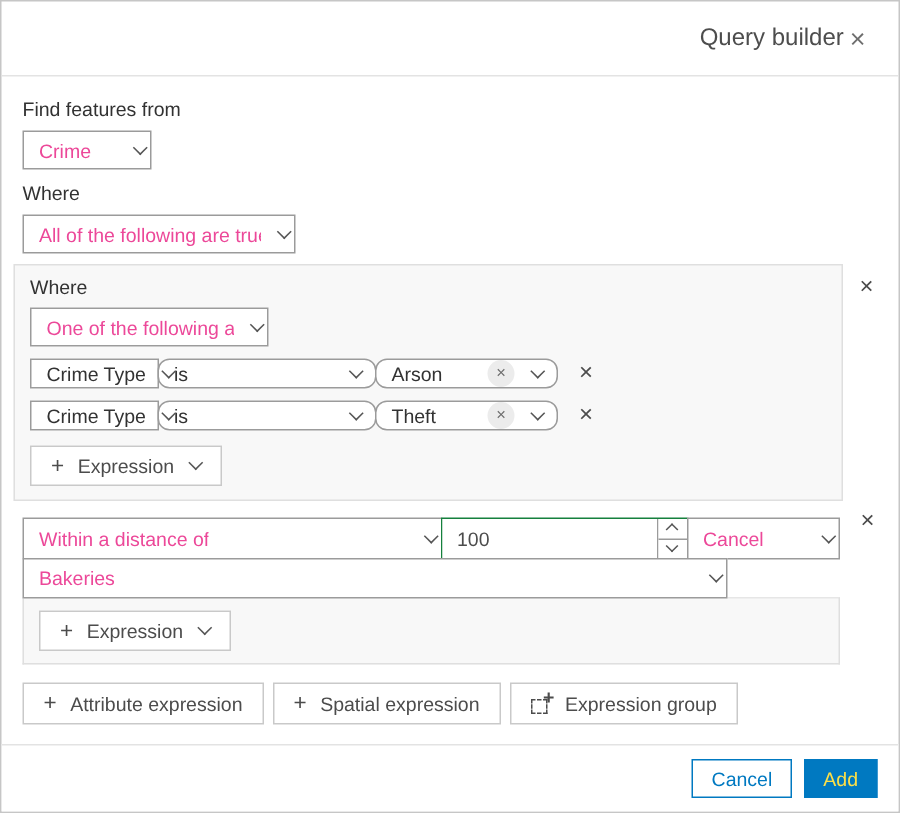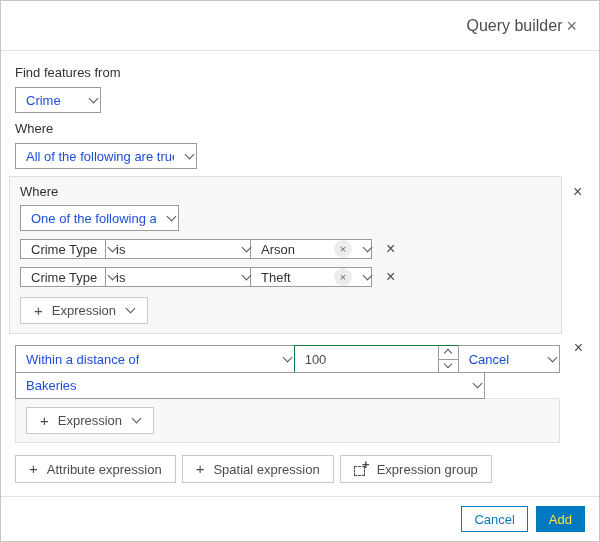"Crime" .select { color: #1d4ed8 -> #ec4899 }
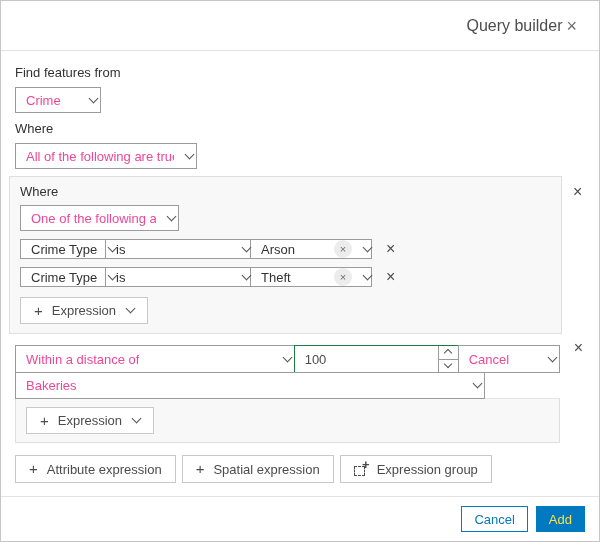"Crime Type" .seg { padding: 0 0 0 10px -> 0 9px 0 10px }
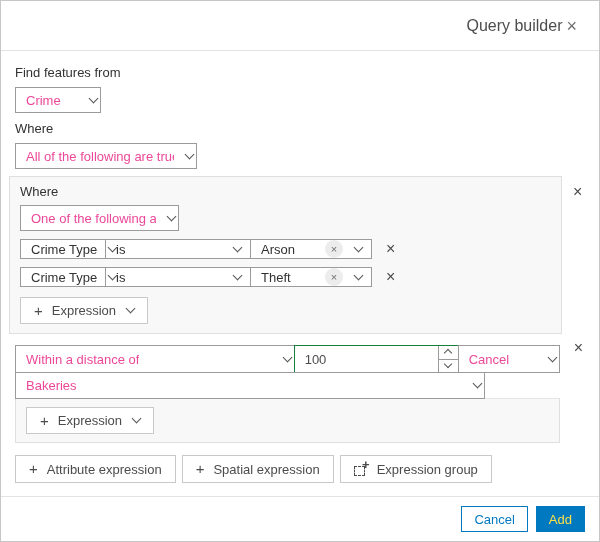"is" .seg + .seg { border-radius: none -> 8px }
